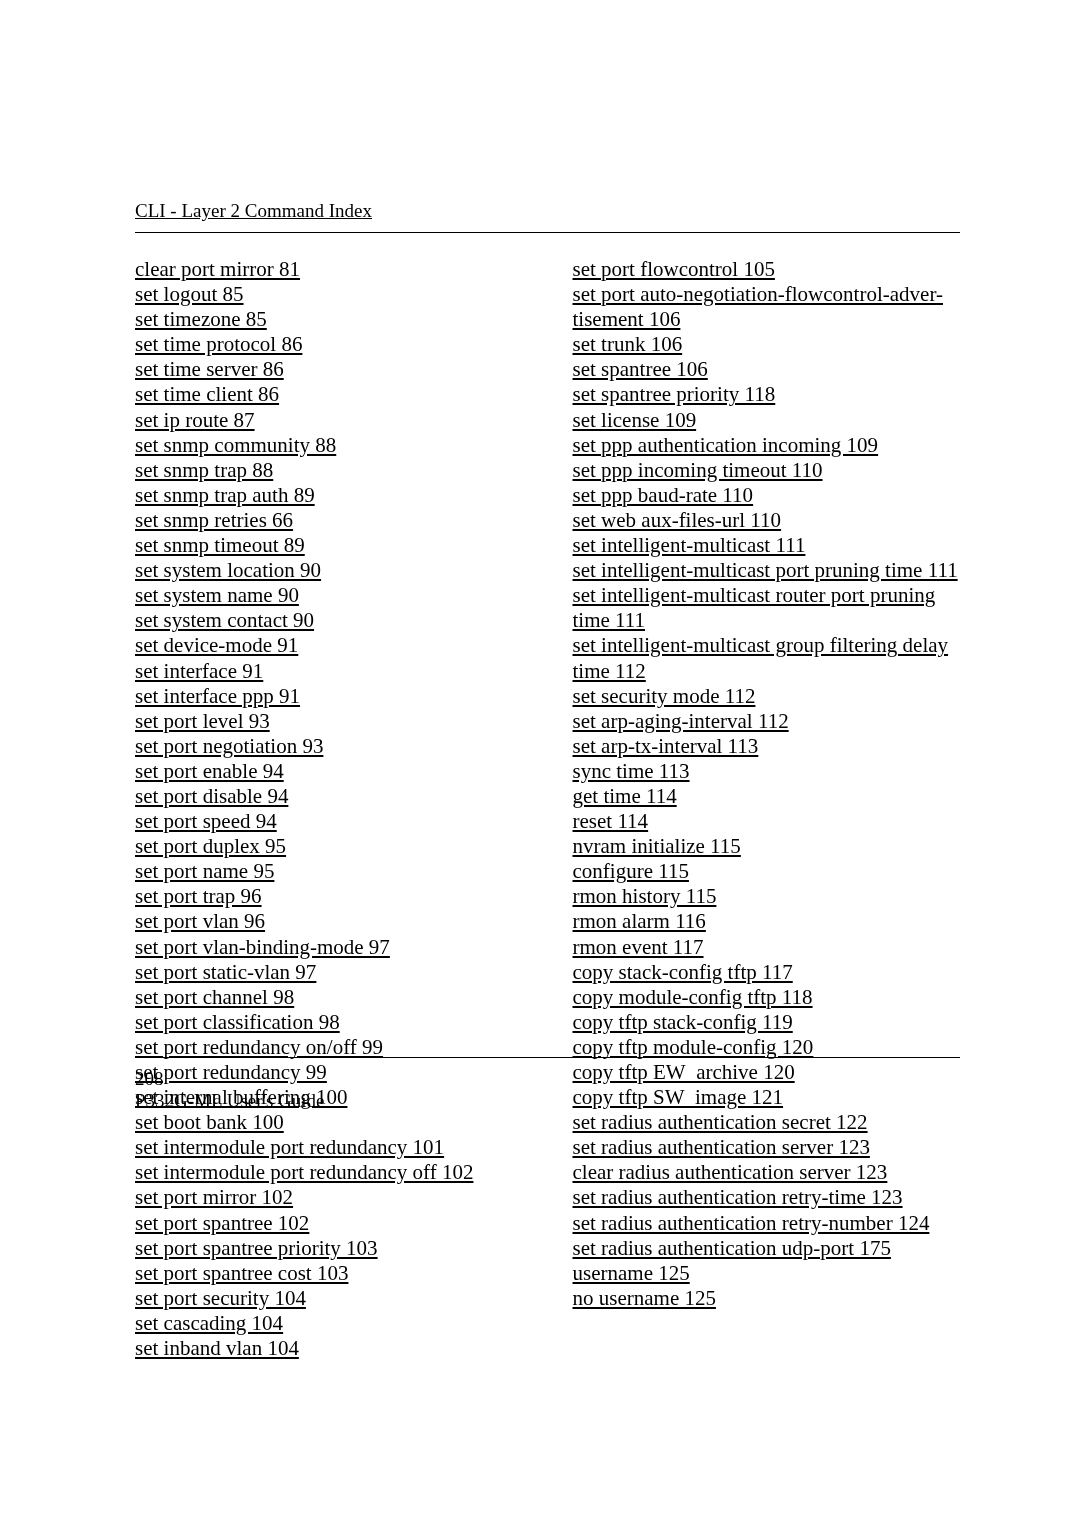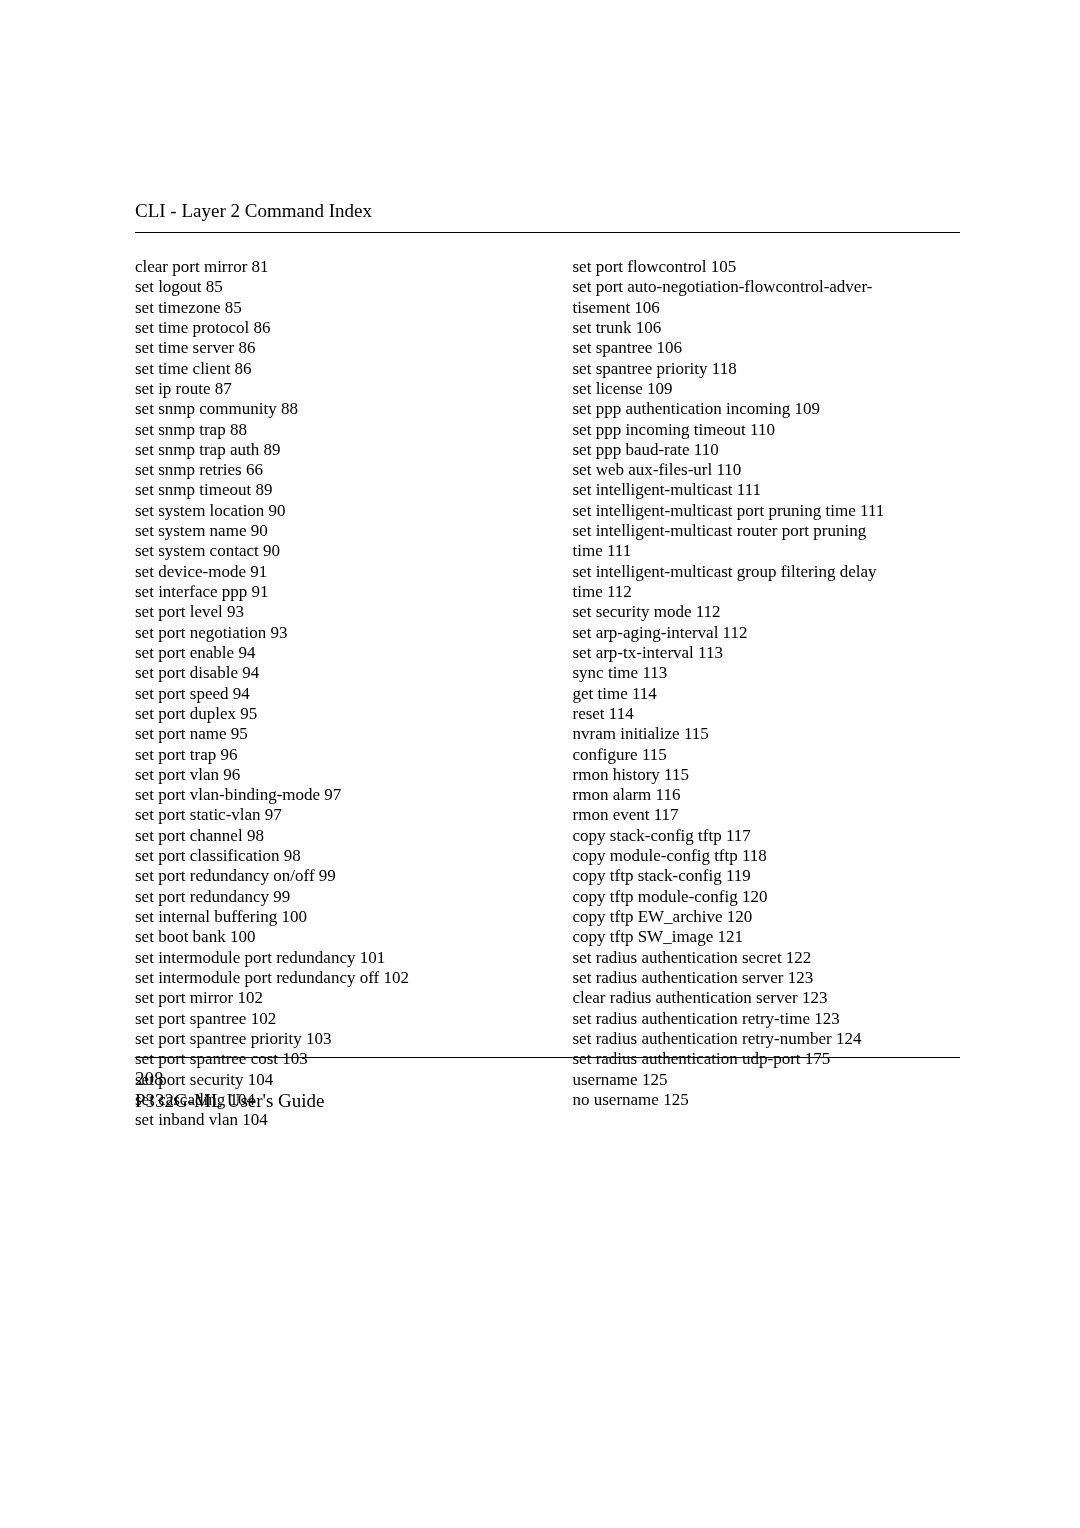"CLI - Layer 2 Command" .page { text-decoration: none -> underline }
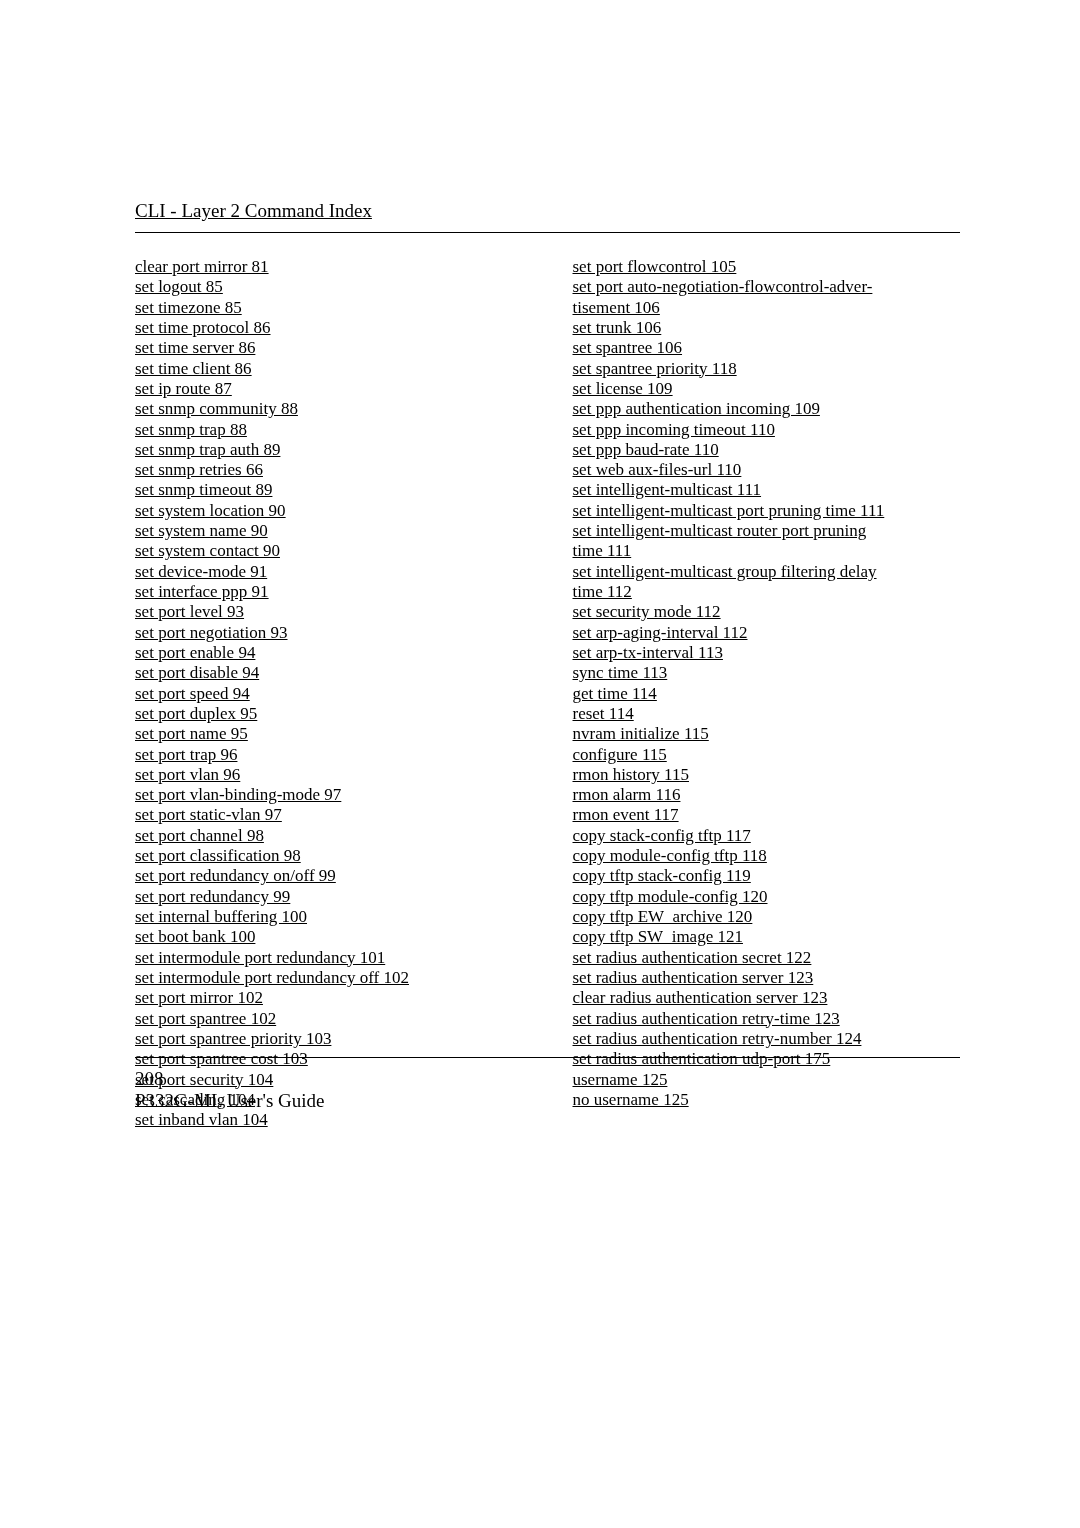"clear port mirror 81" .col { font-size: 17px -> 21px }
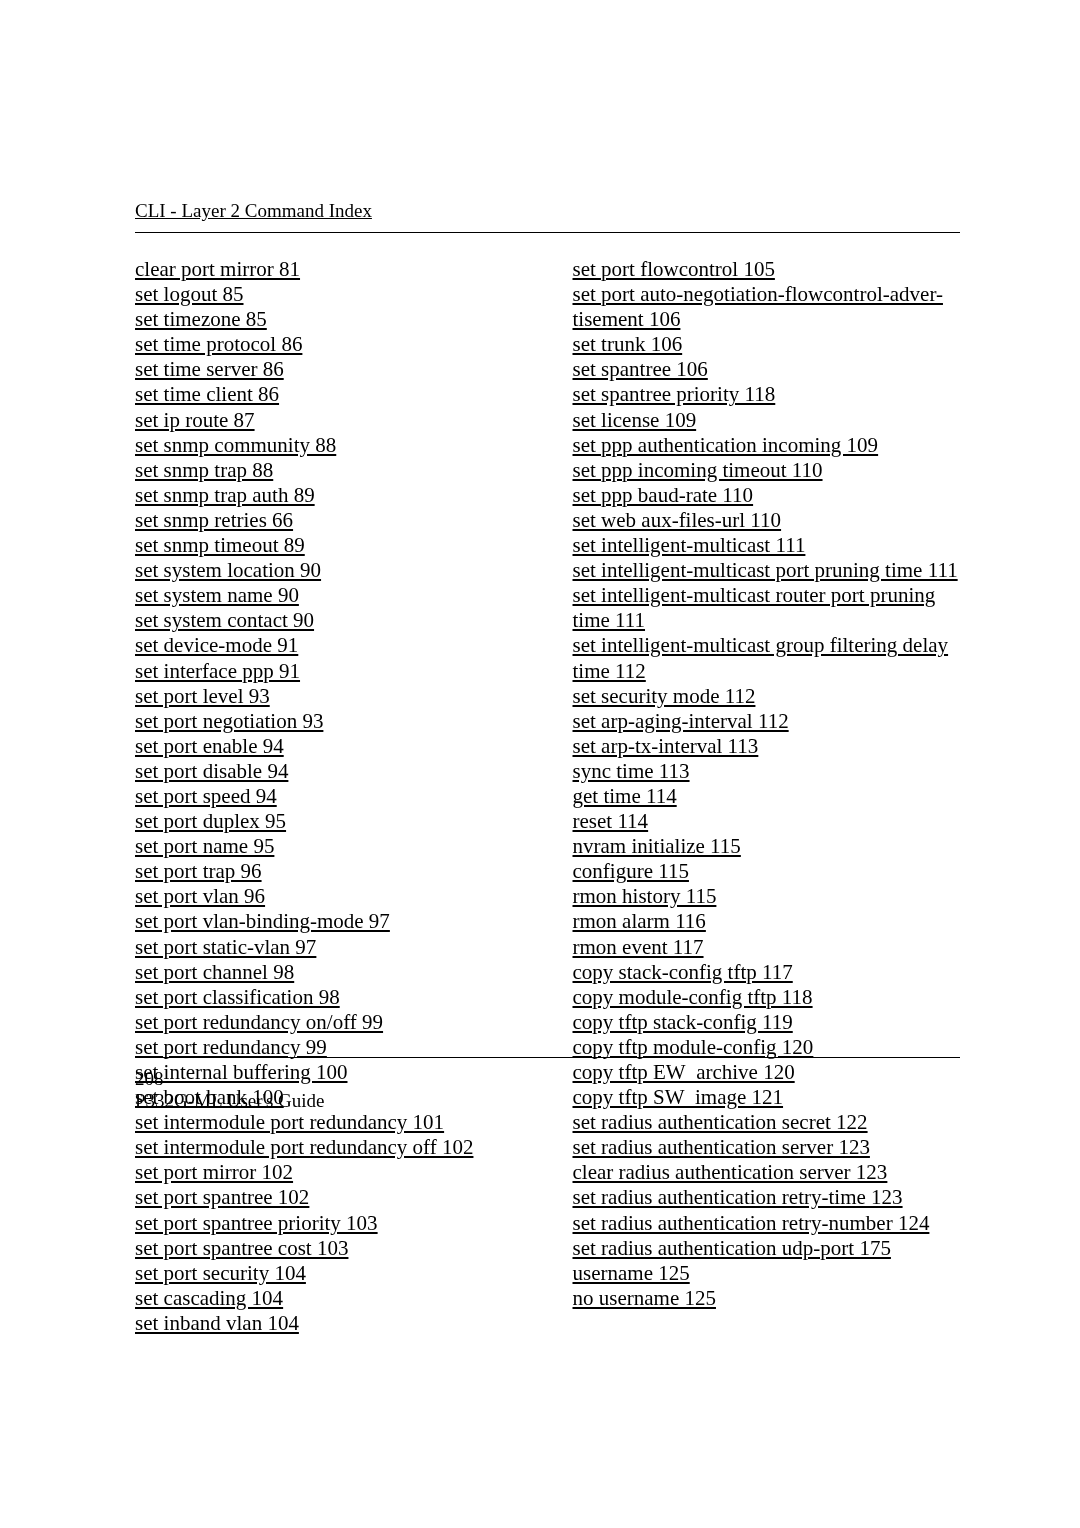"set interface 91" div { html: none -> <div>set interface 91</div> }
